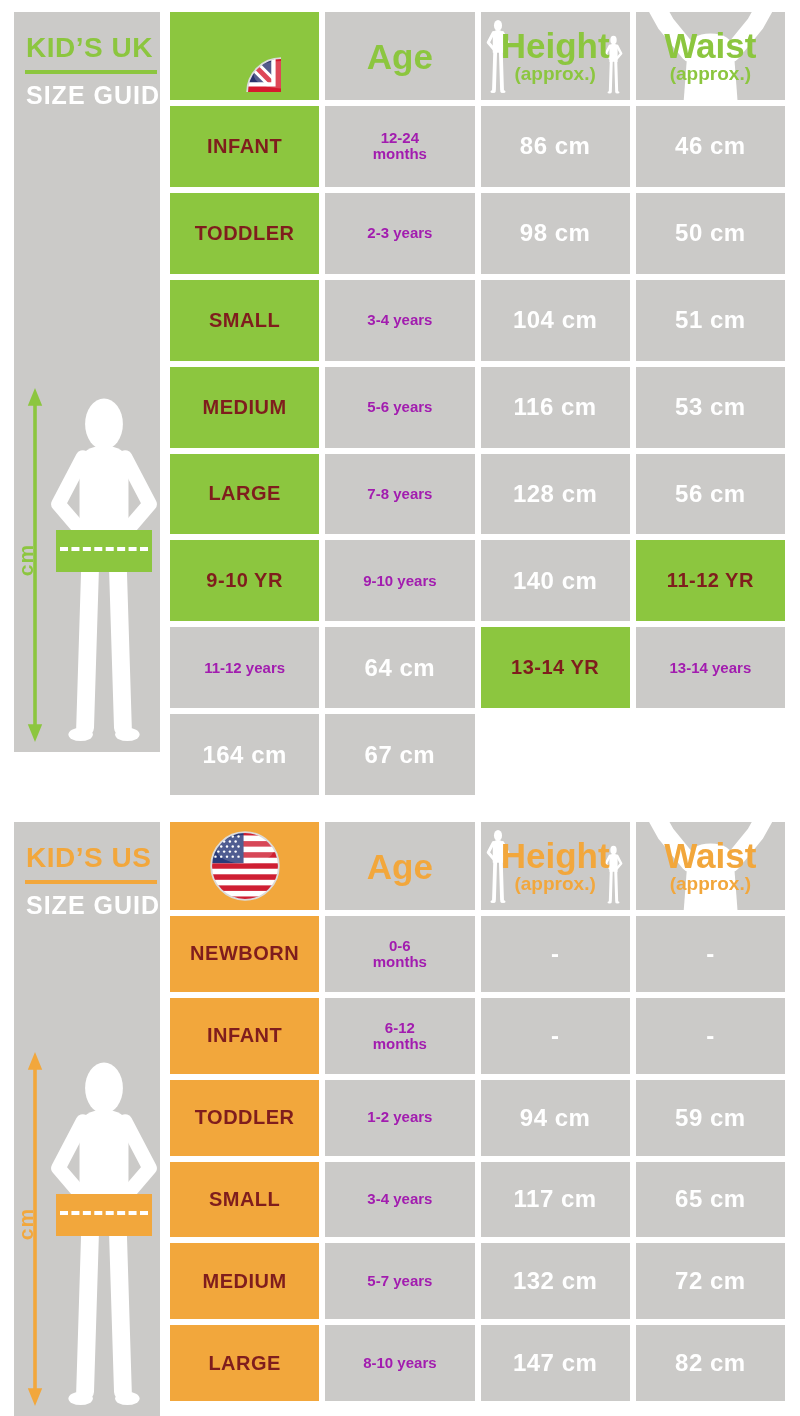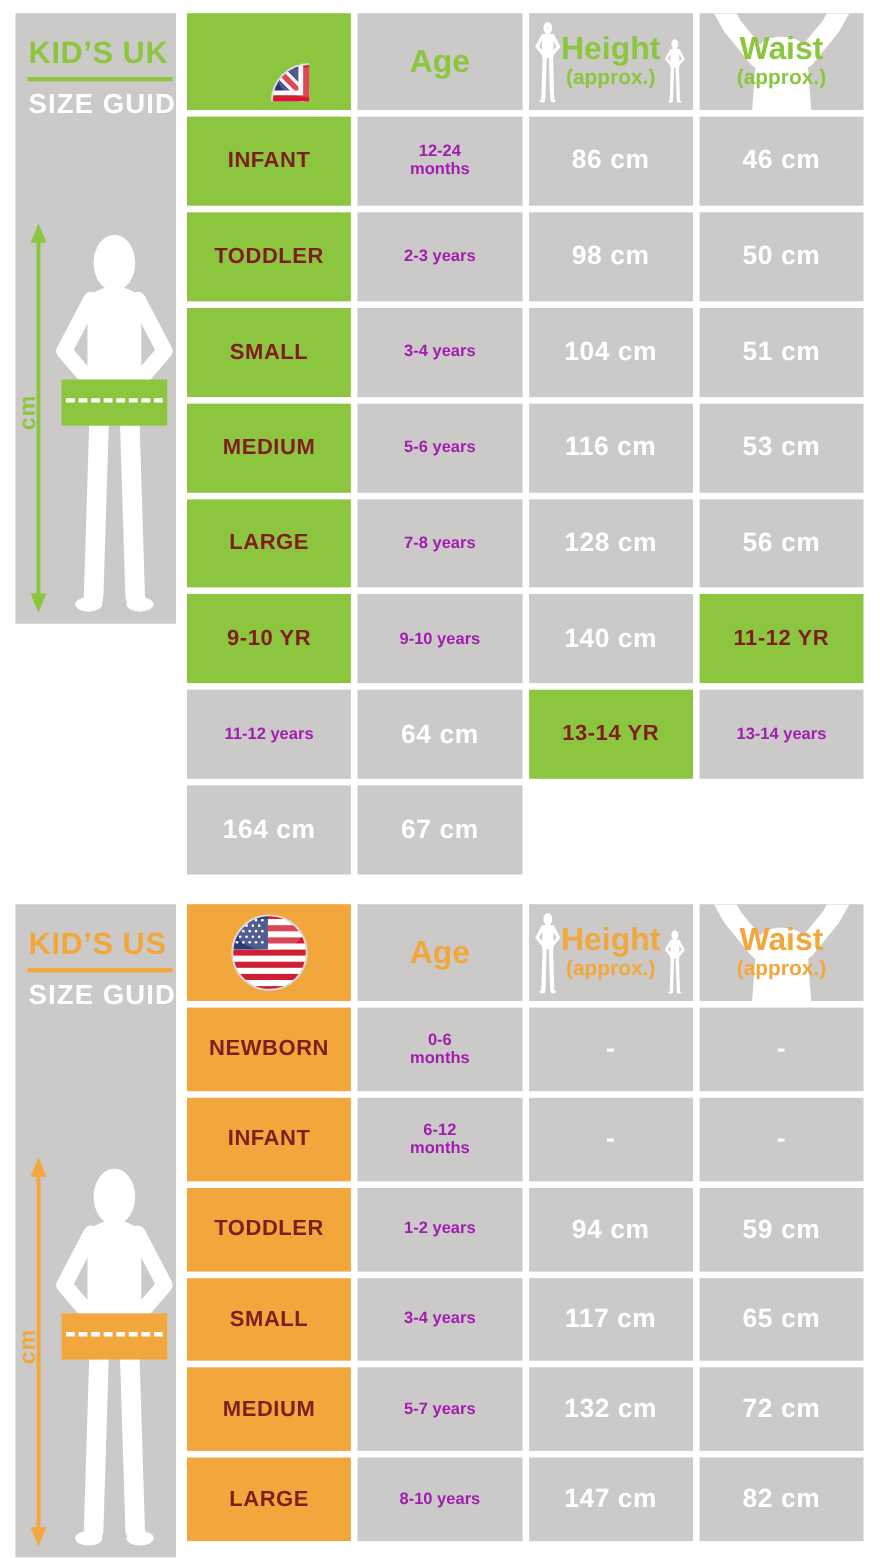"KID’S UK" .uk .sidebar { height: 555px -> 740px }
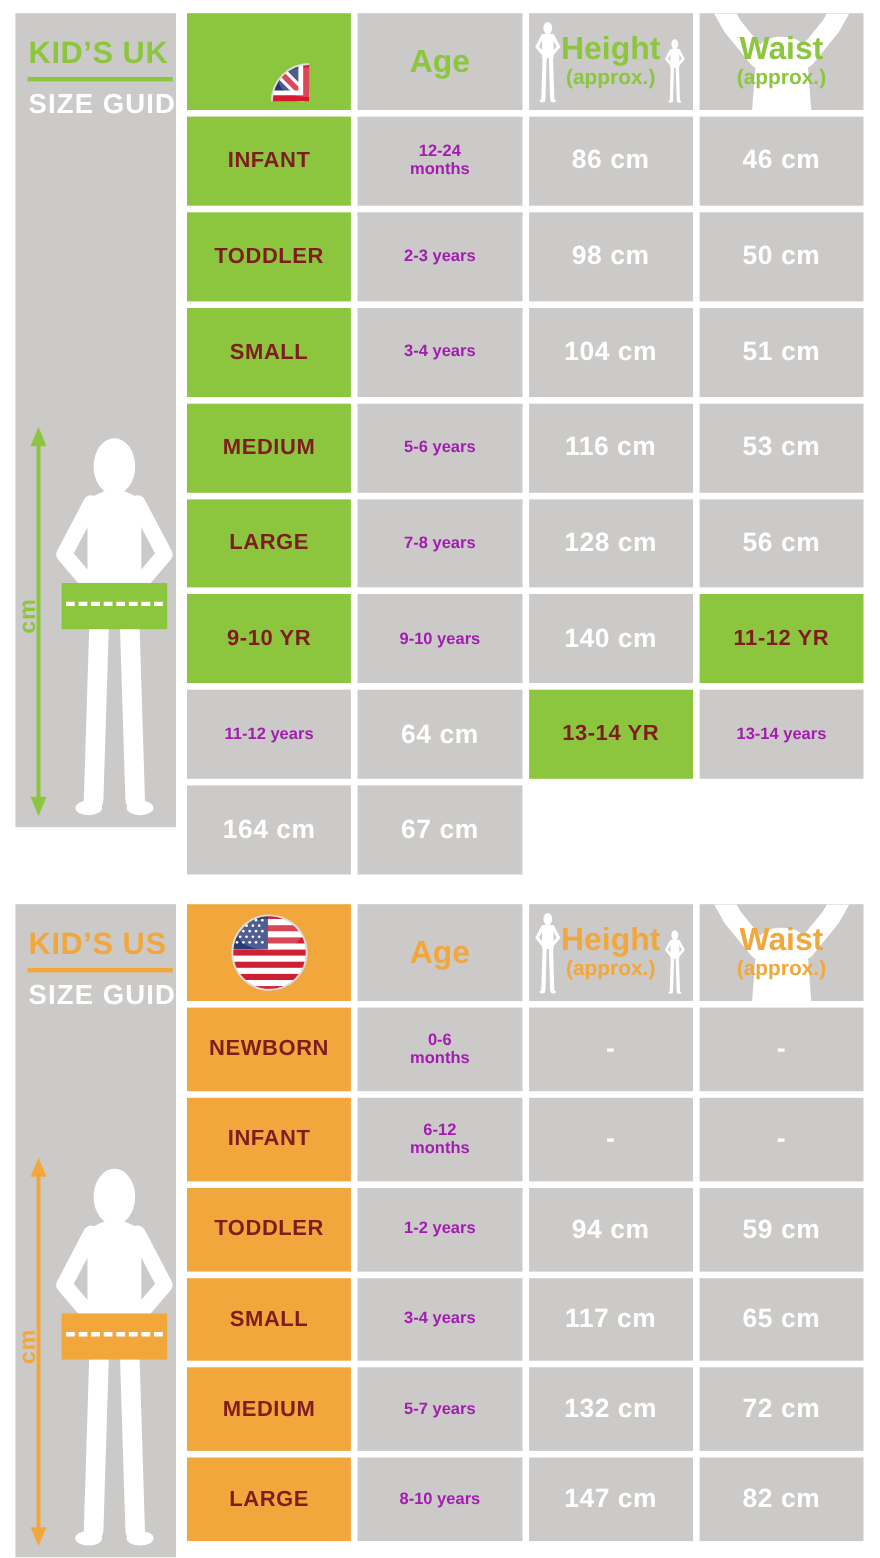"Age" .hlabel { font-size: 29px -> 35px }
